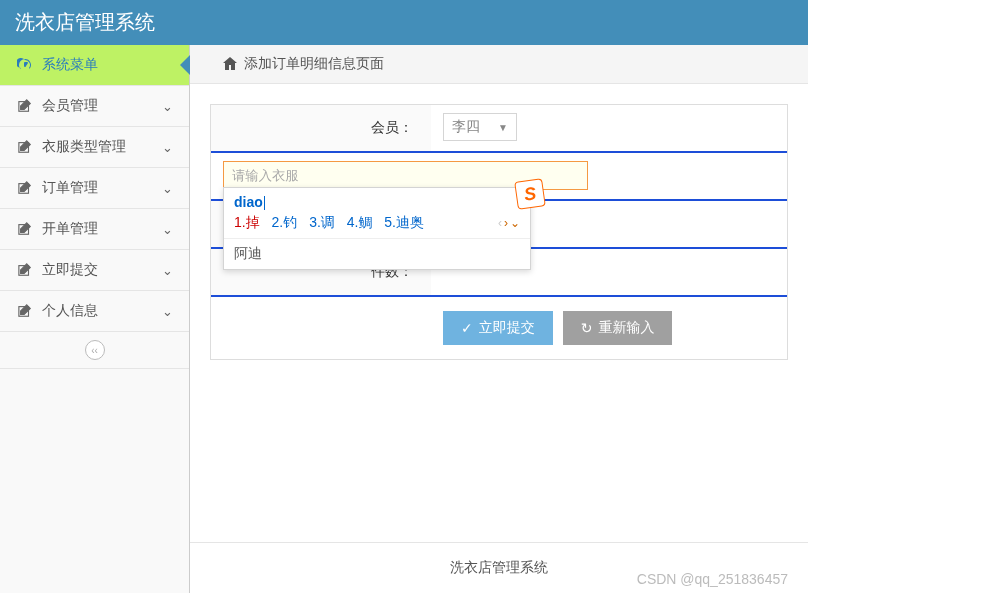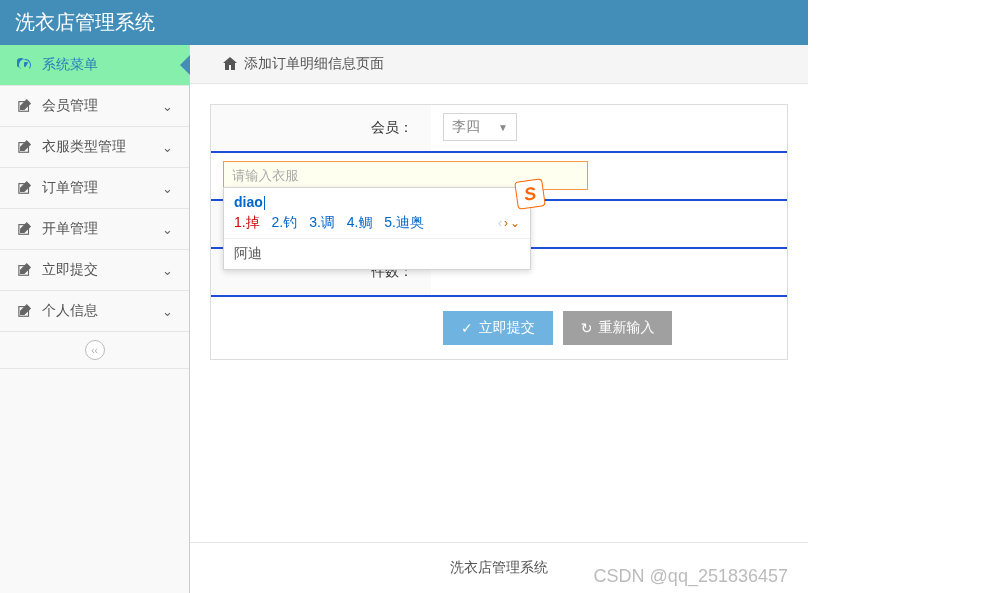"系统菜单" .sidebar-item.active { background: #86efac -> #bef264 }
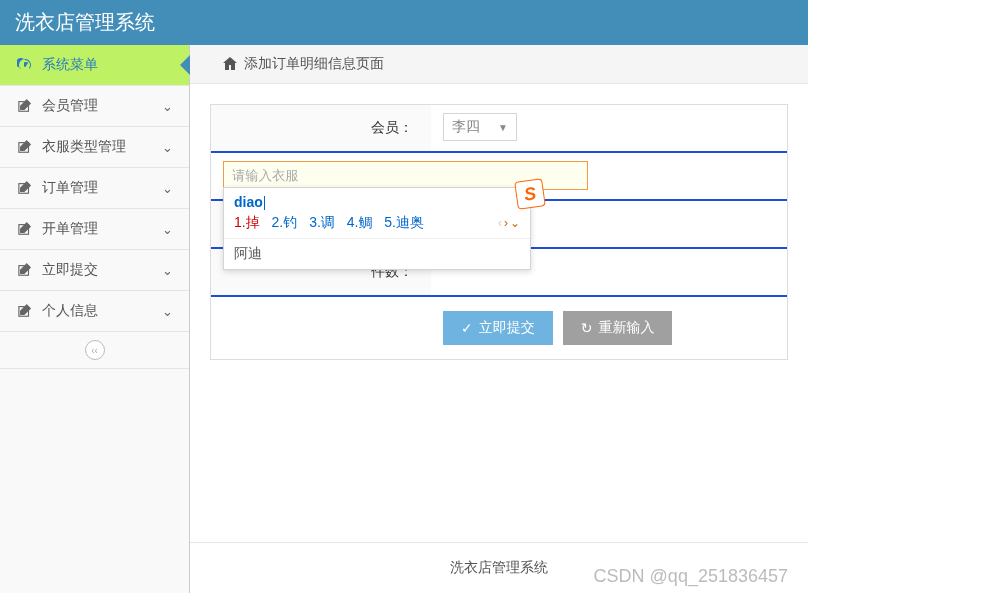"CSDN @qq_251836457" .watermark { font-size: 18px -> 14px }
